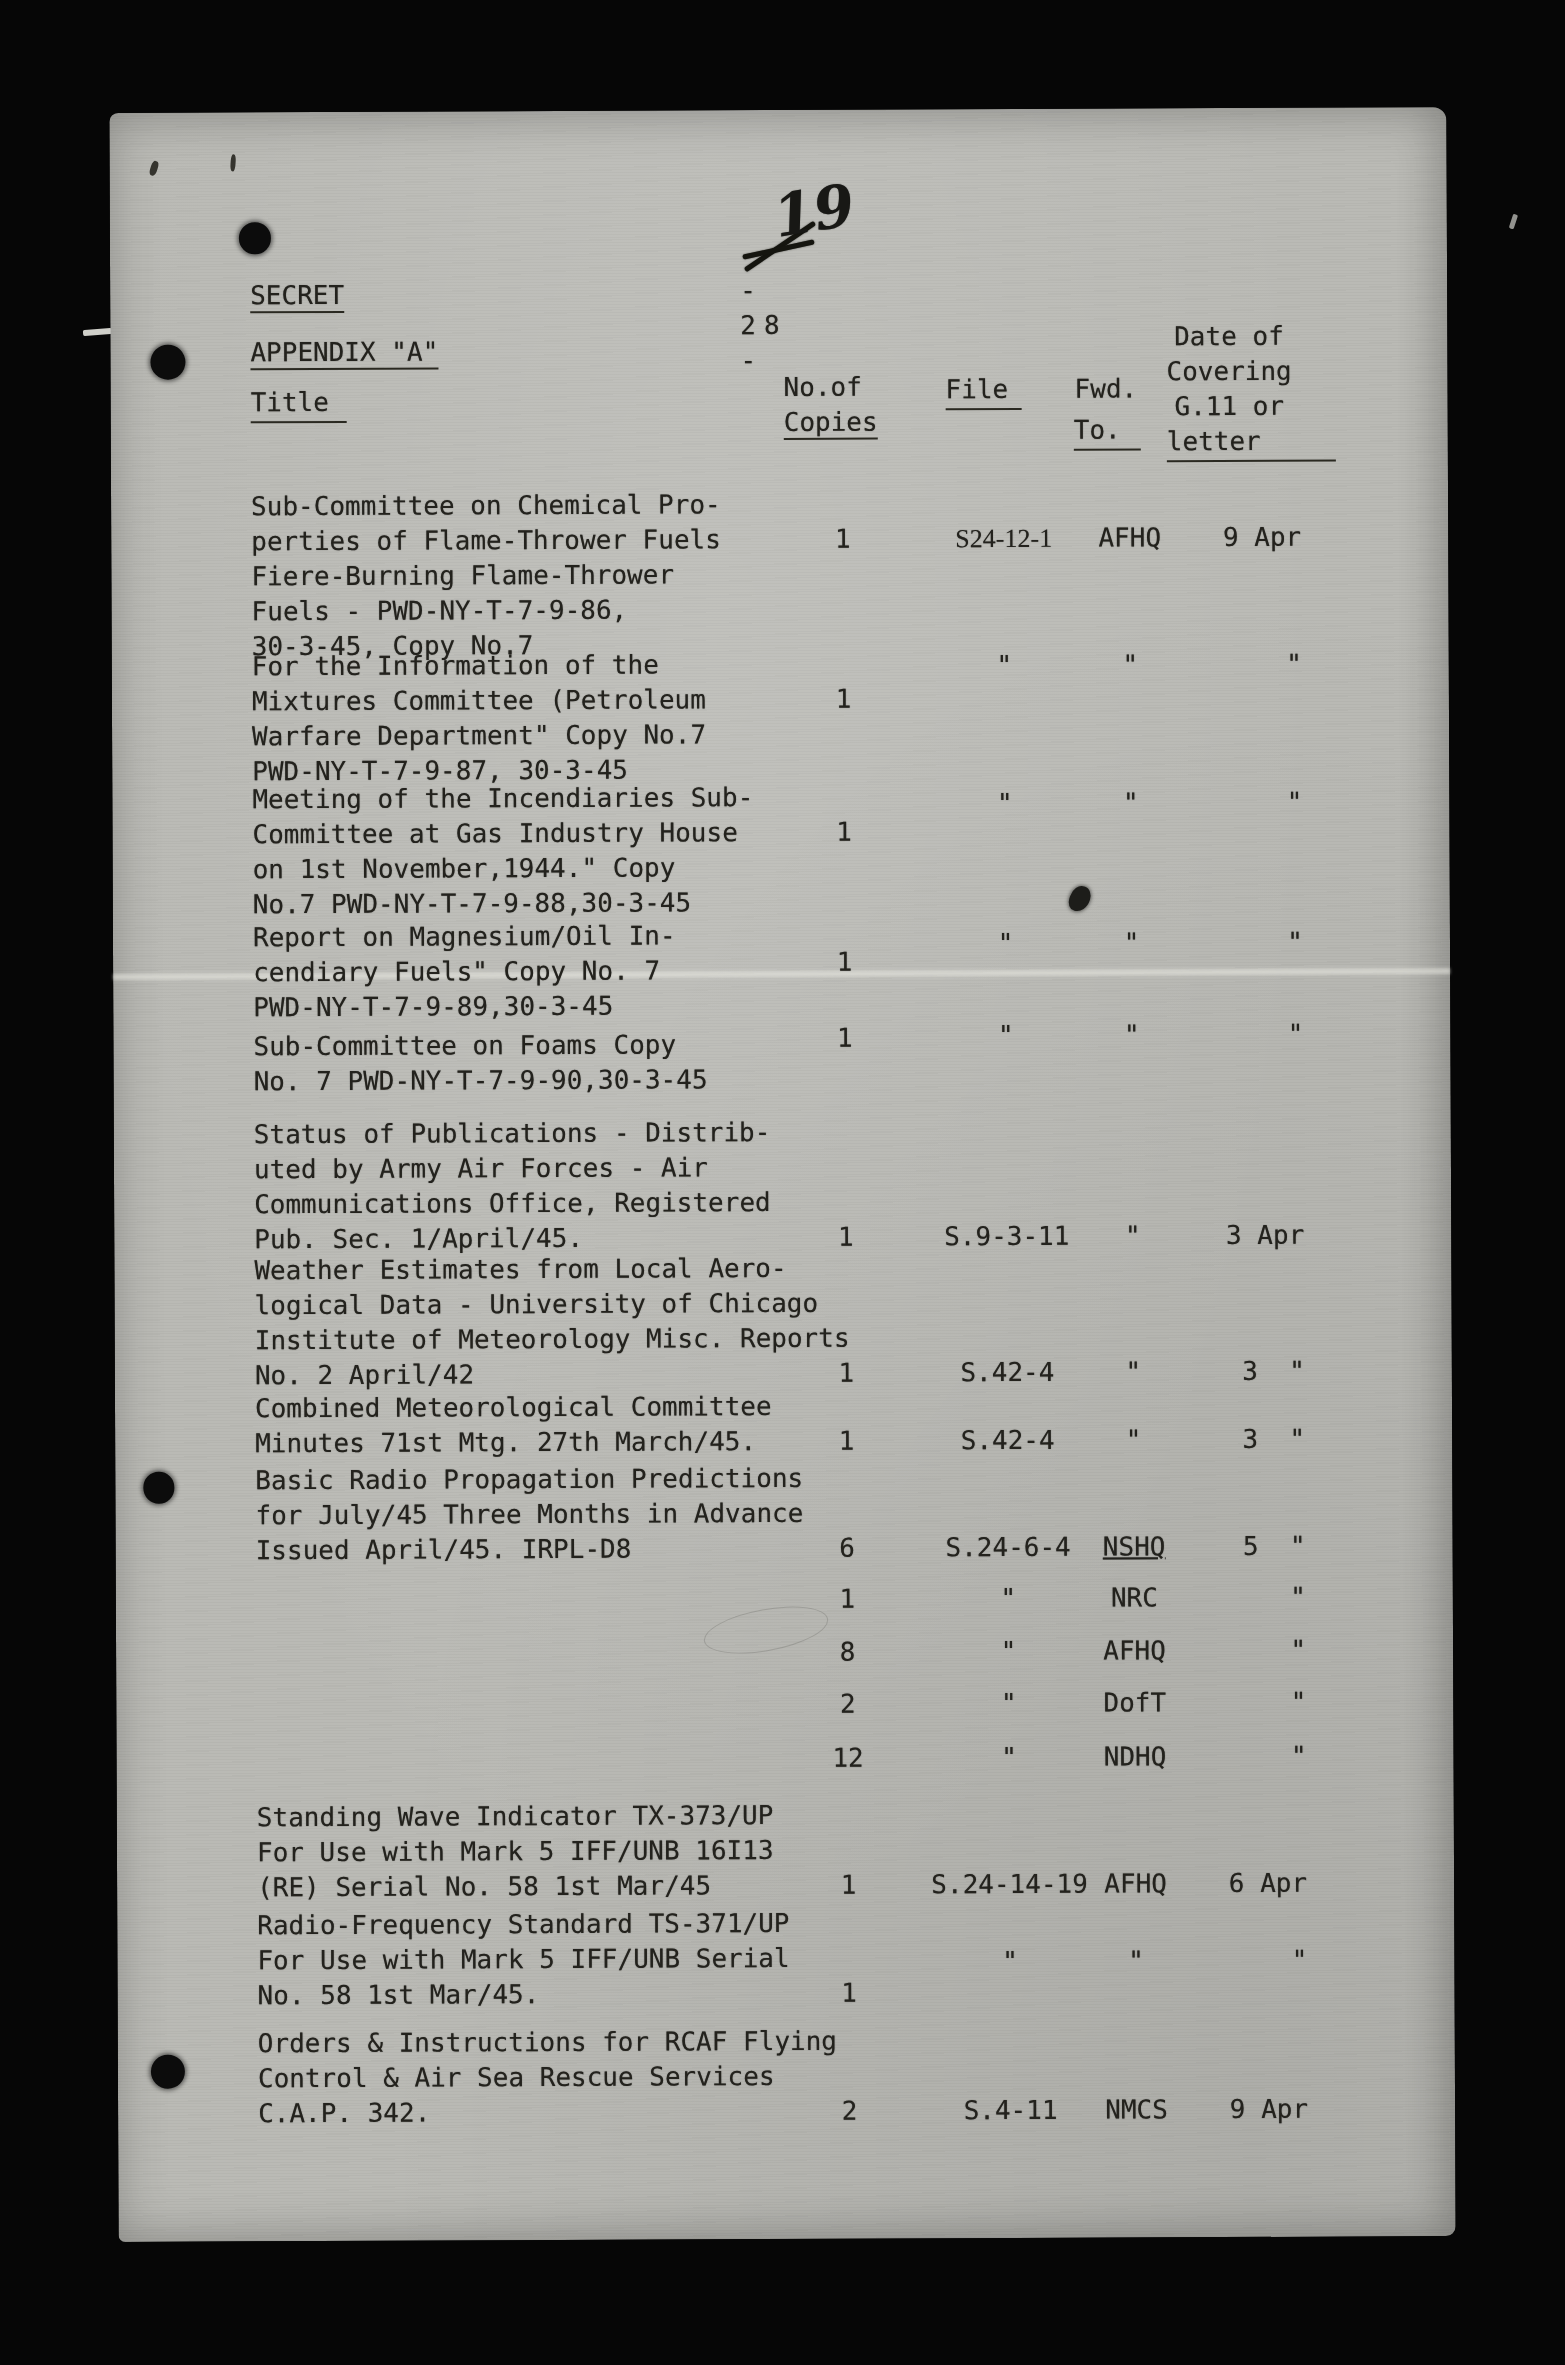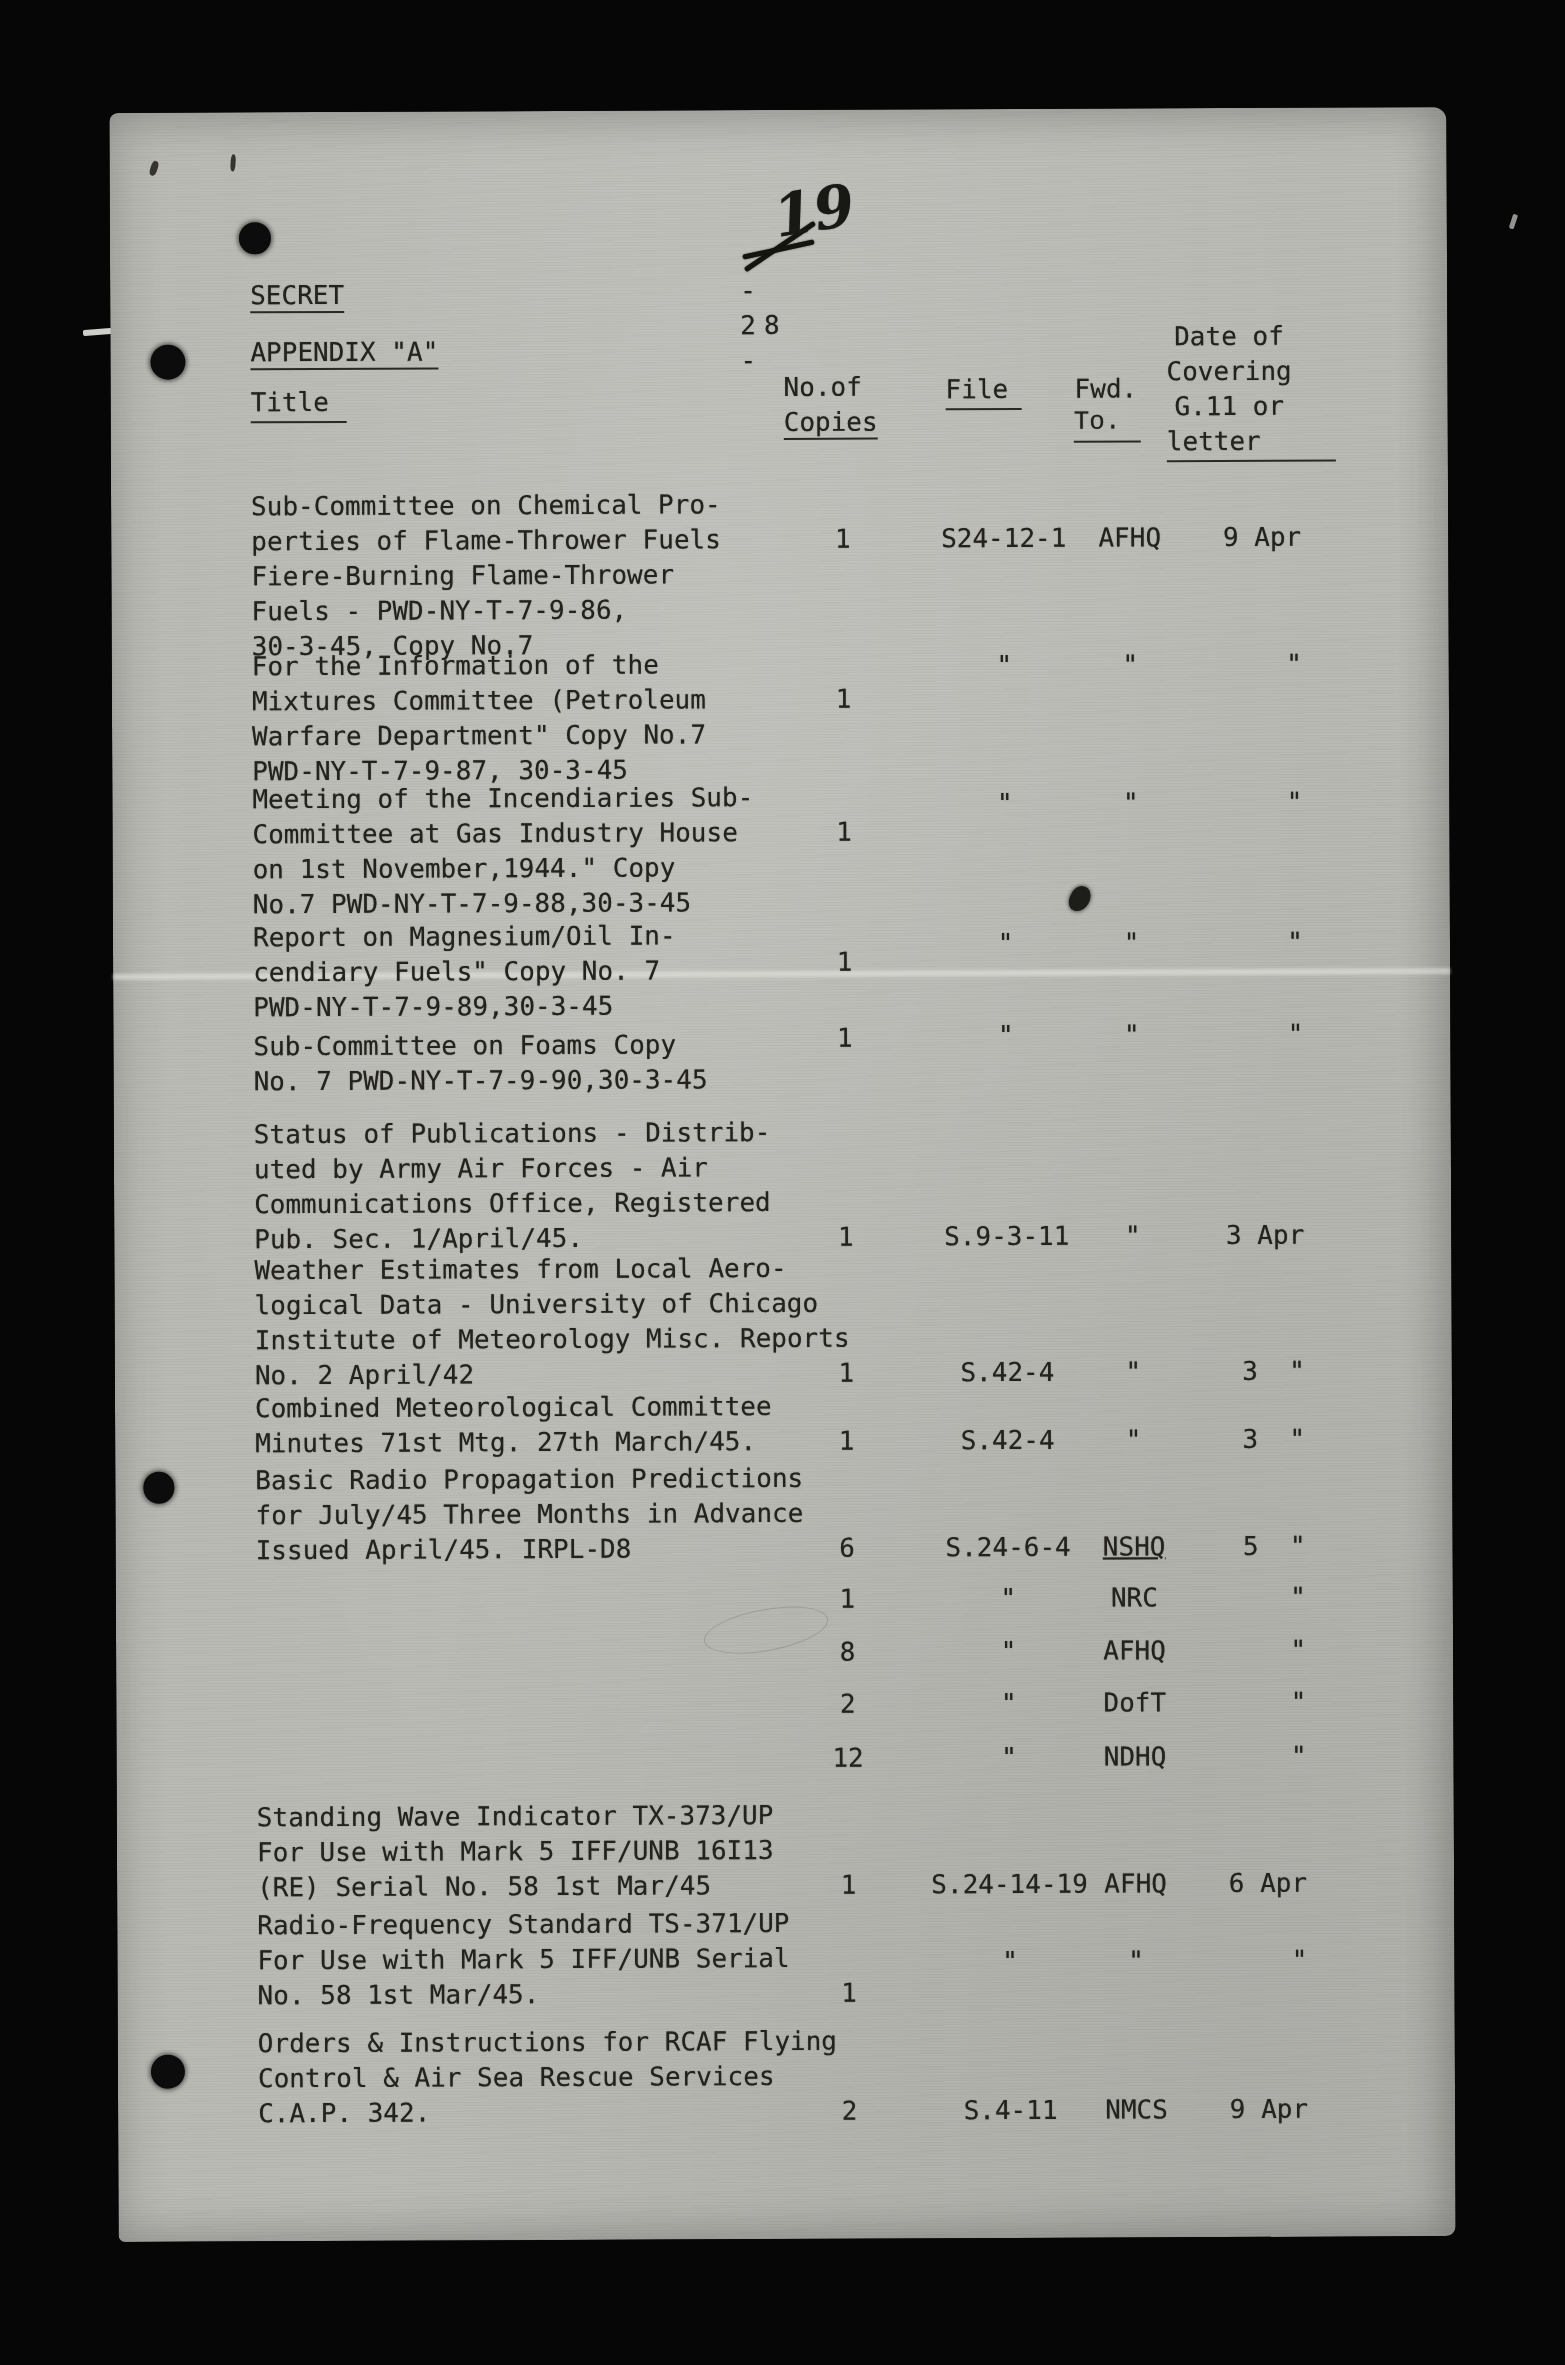"To." div.t { font-family: Liberation Mono, monospace -> none; top: 296px -> 304px }
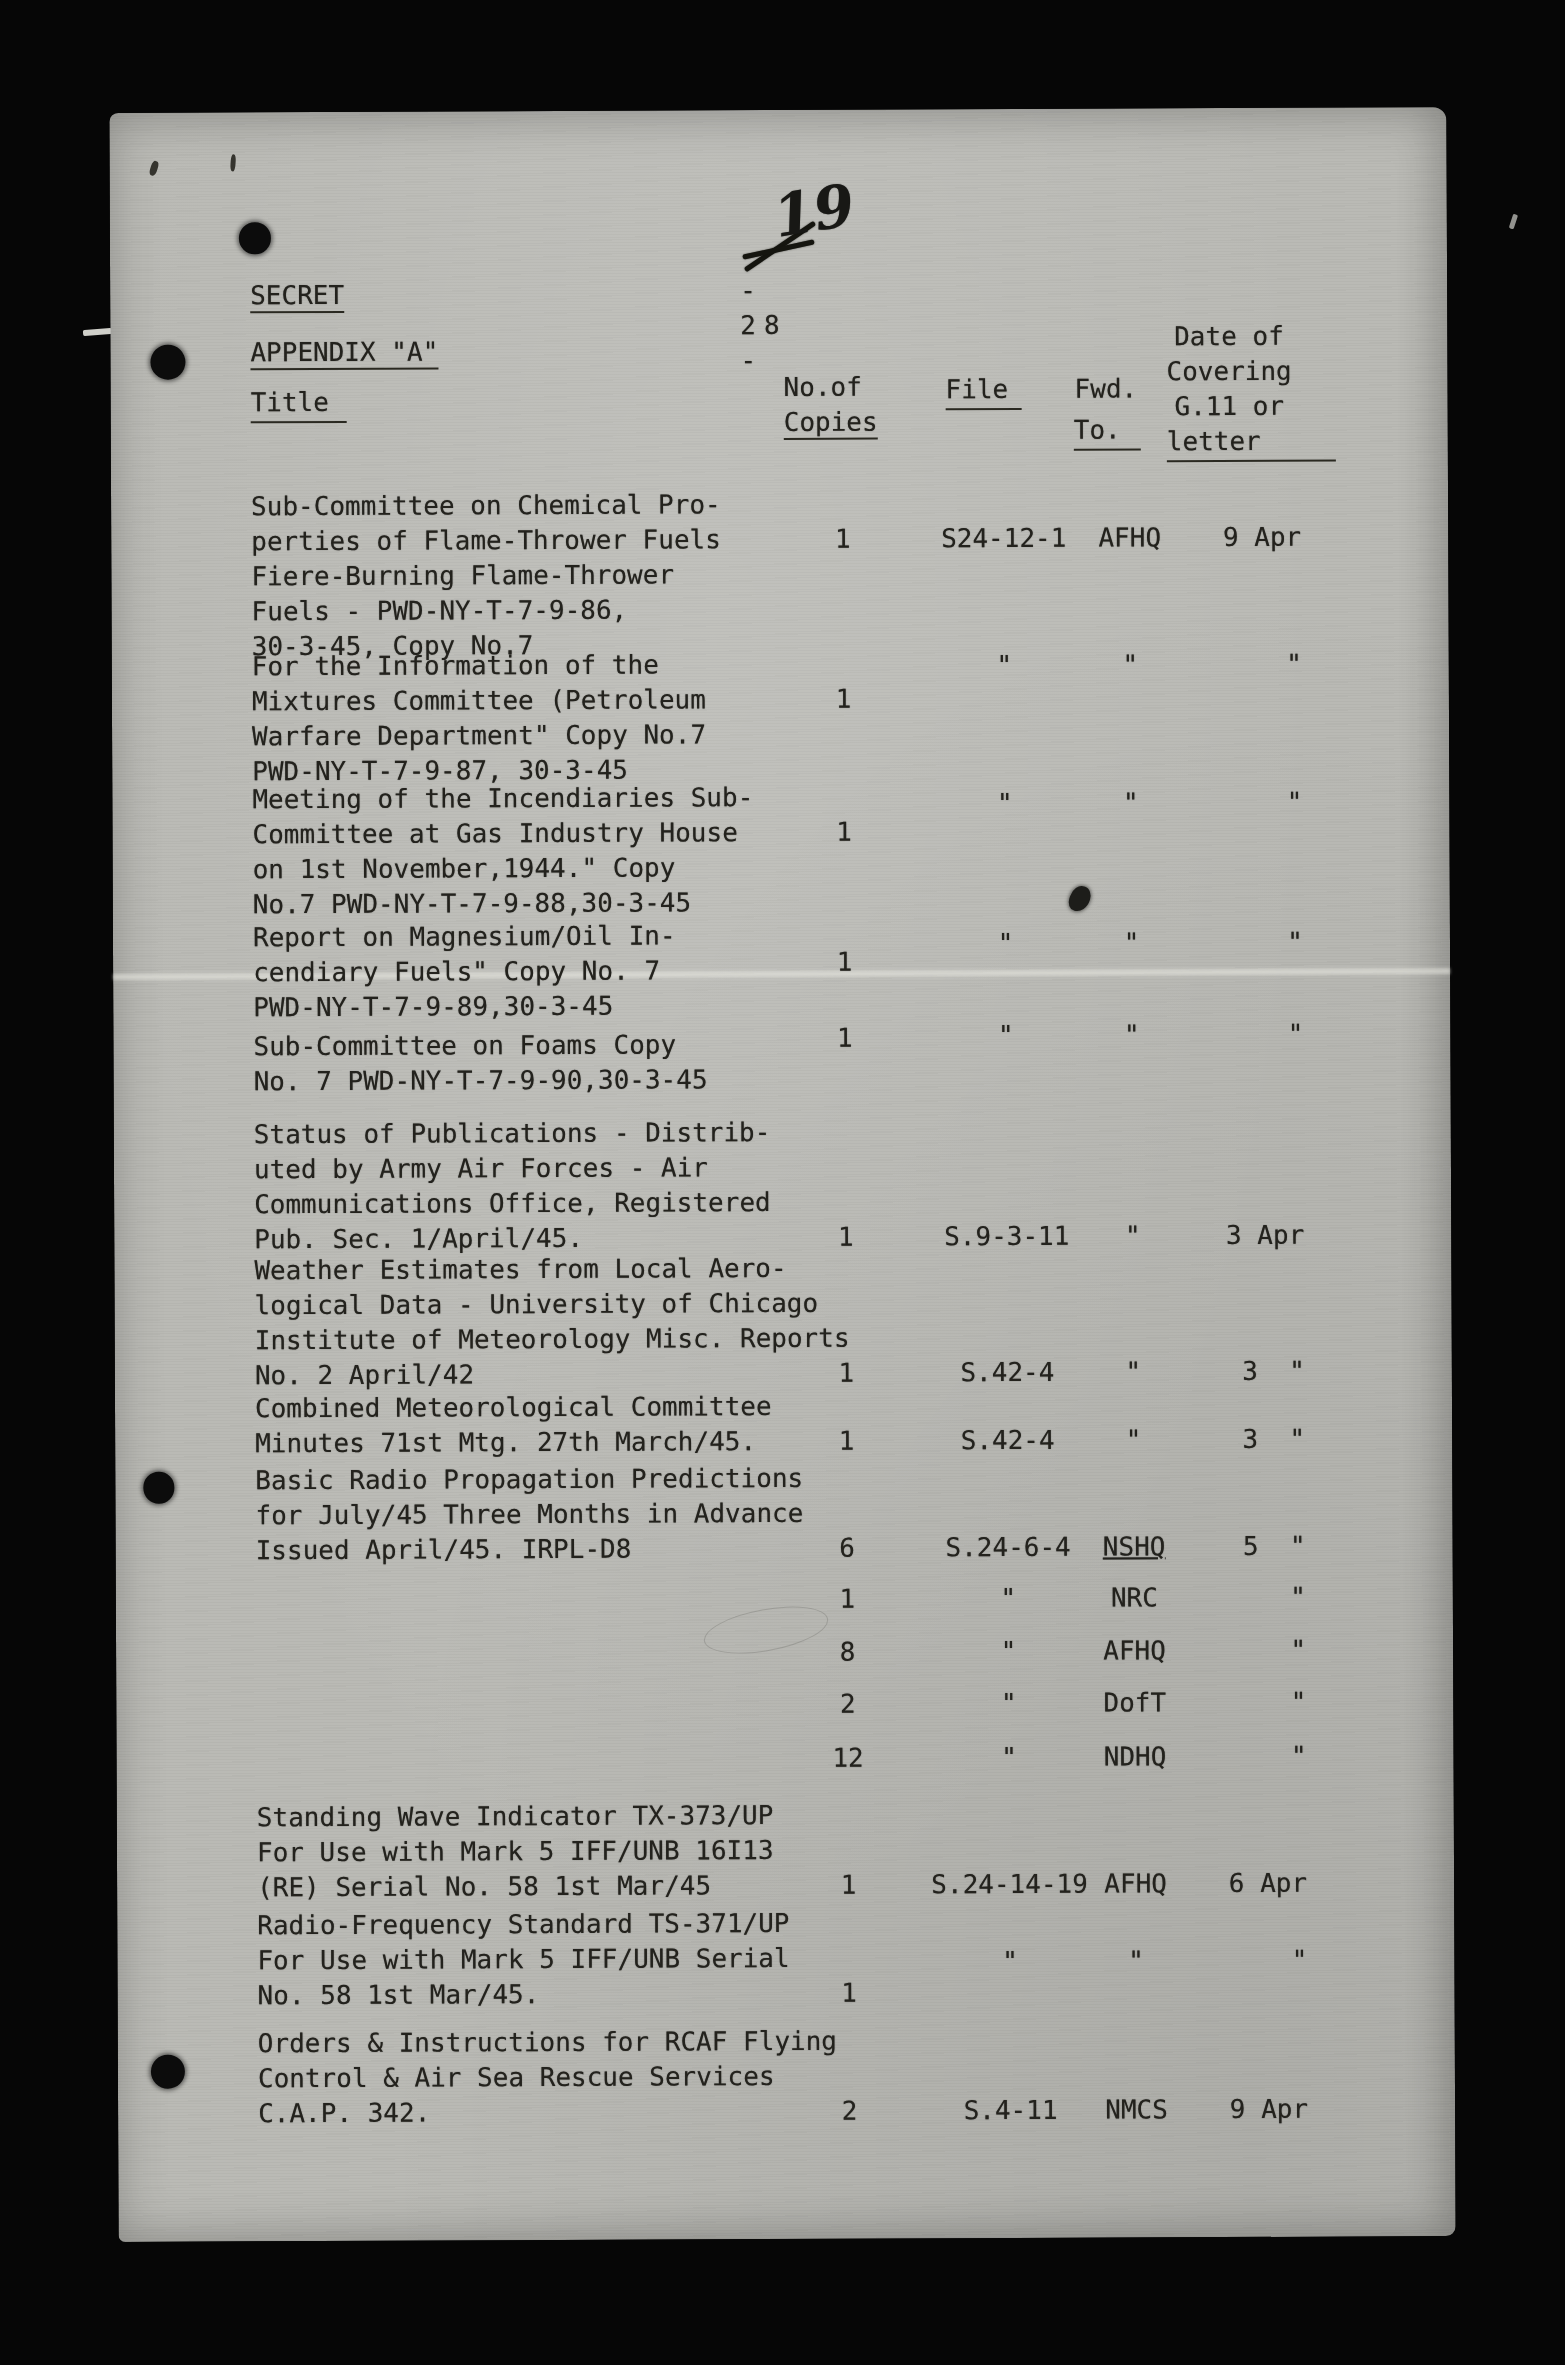"S24-12-1" div.cell { font-family: none -> Liberation Serif, serif }
